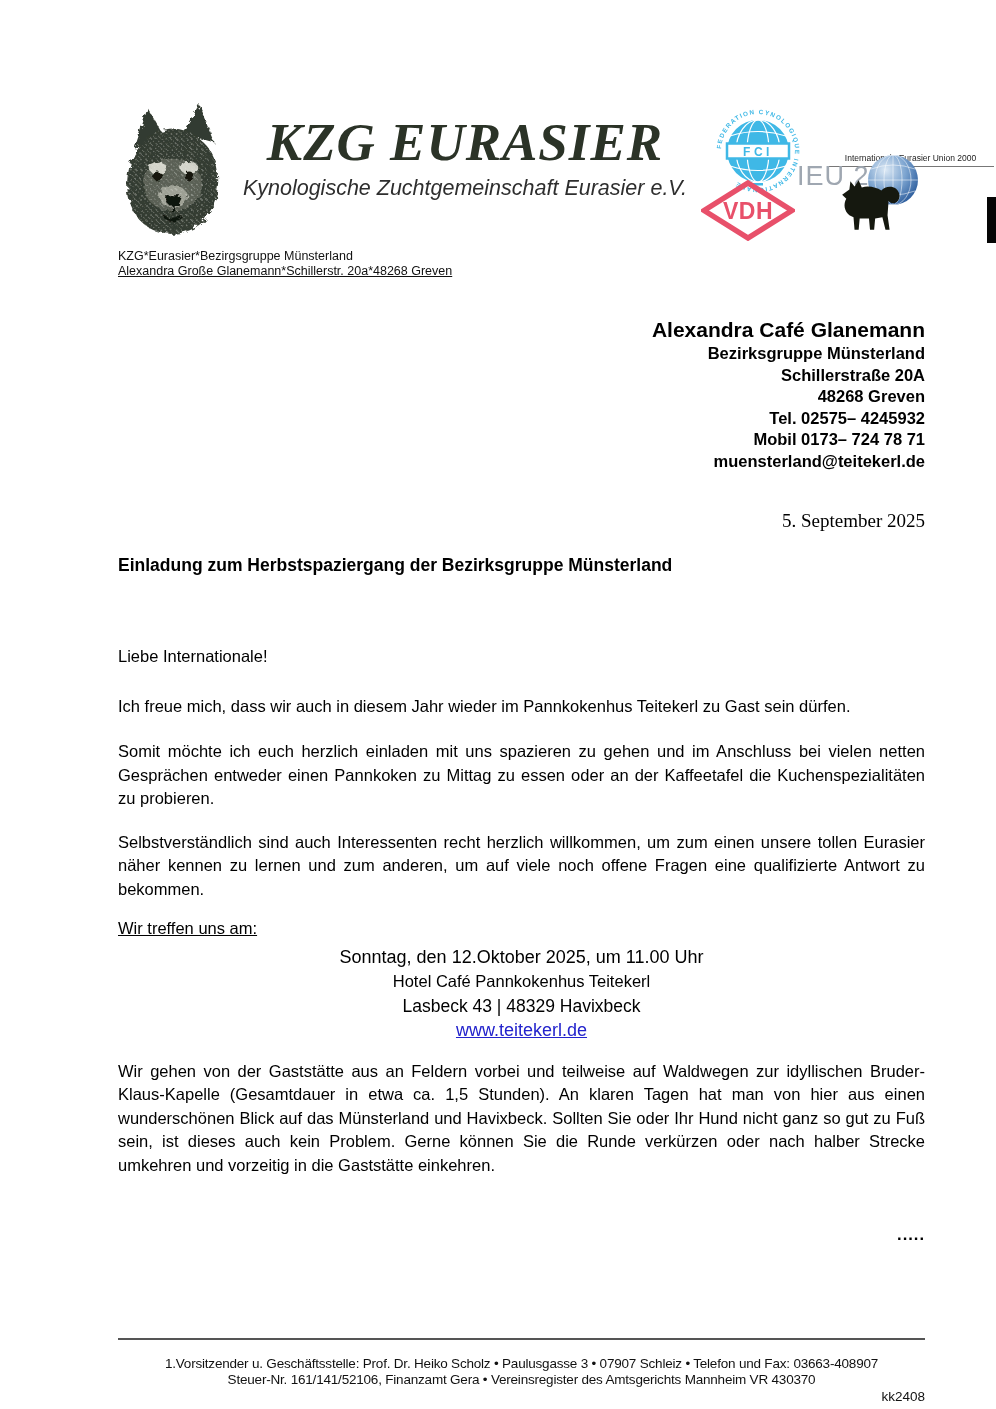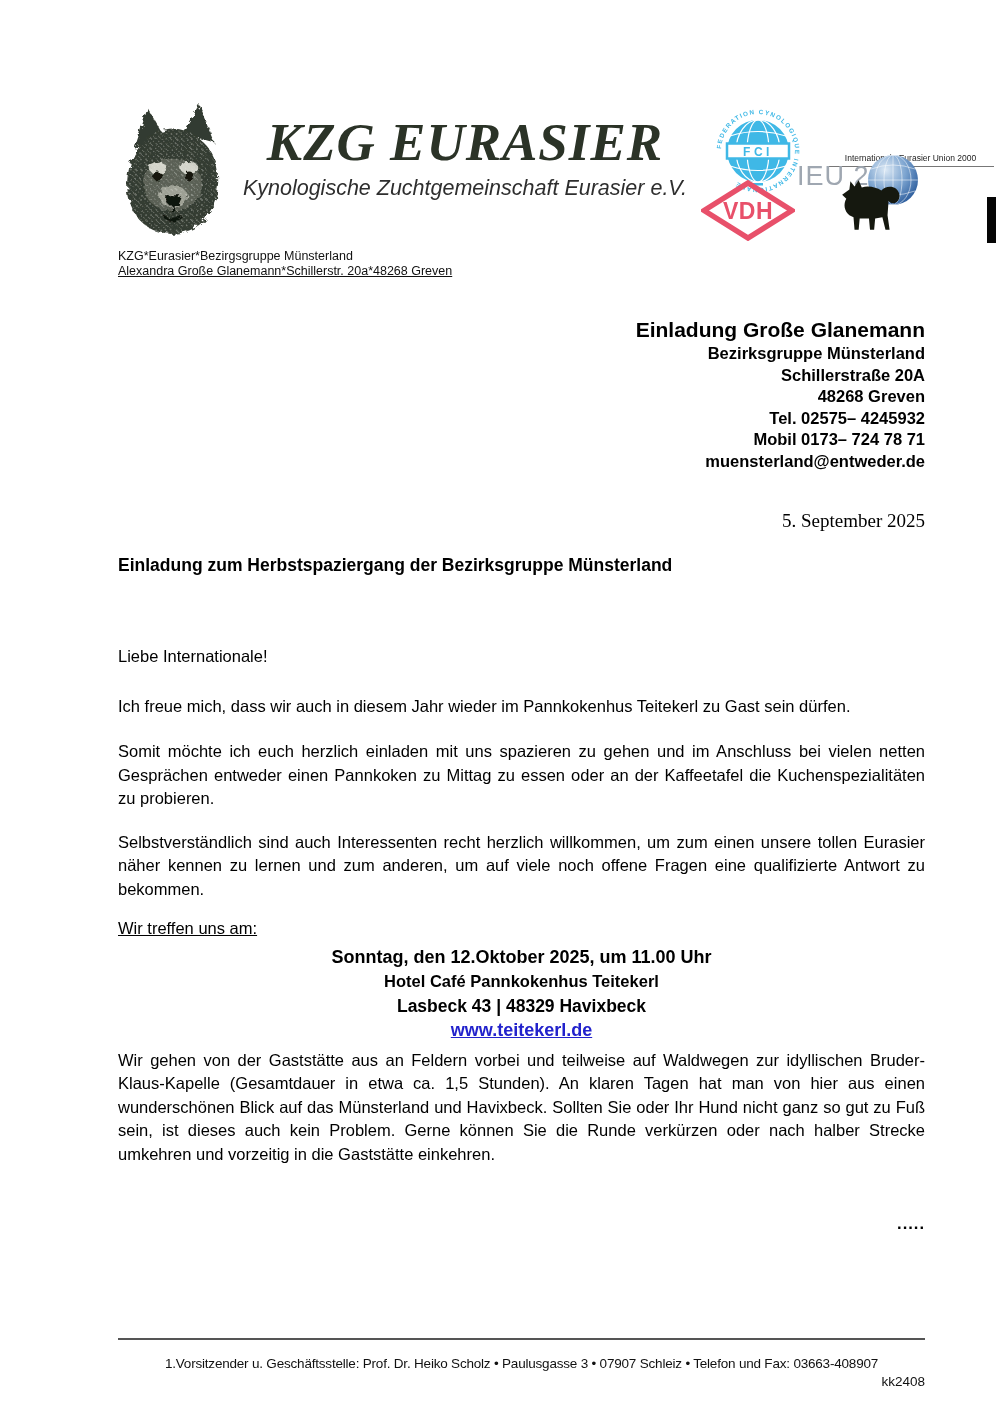"Einladung Große Glanemann" div.name { text: Einladung Große -> Alexandra Café }
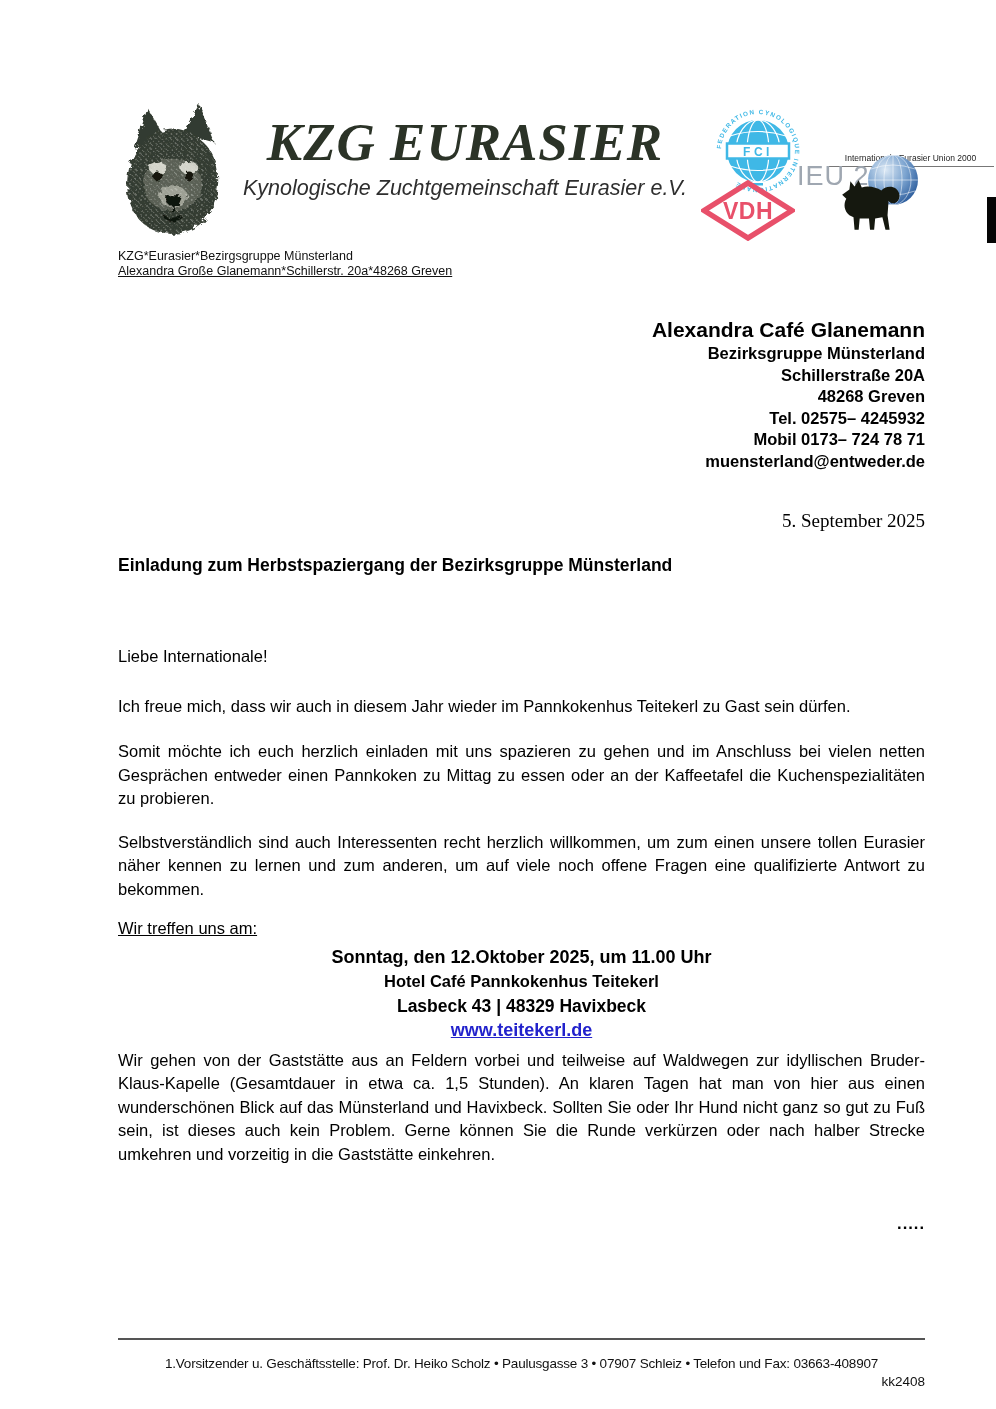"muensterland@entweder.de" div.line { text: muensterland@entweder.de -> muensterland@teitekerl.de }
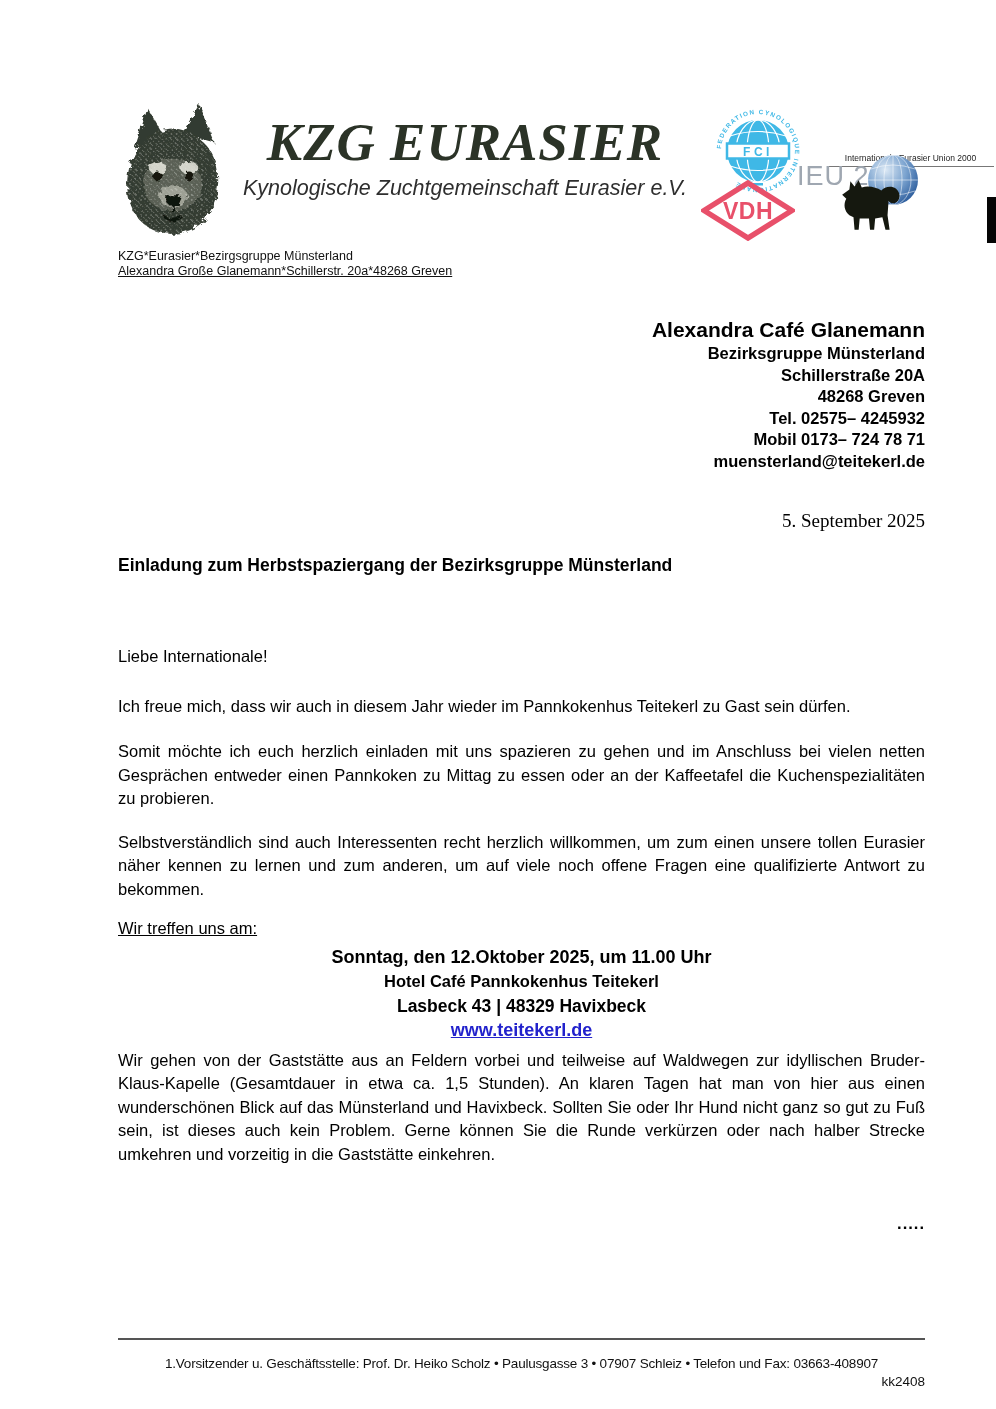"Sonntag, den 12.Oktober 2025, um" .meeting { font-weight: bold -> normal; margin-bottom: 6px -> 17px }
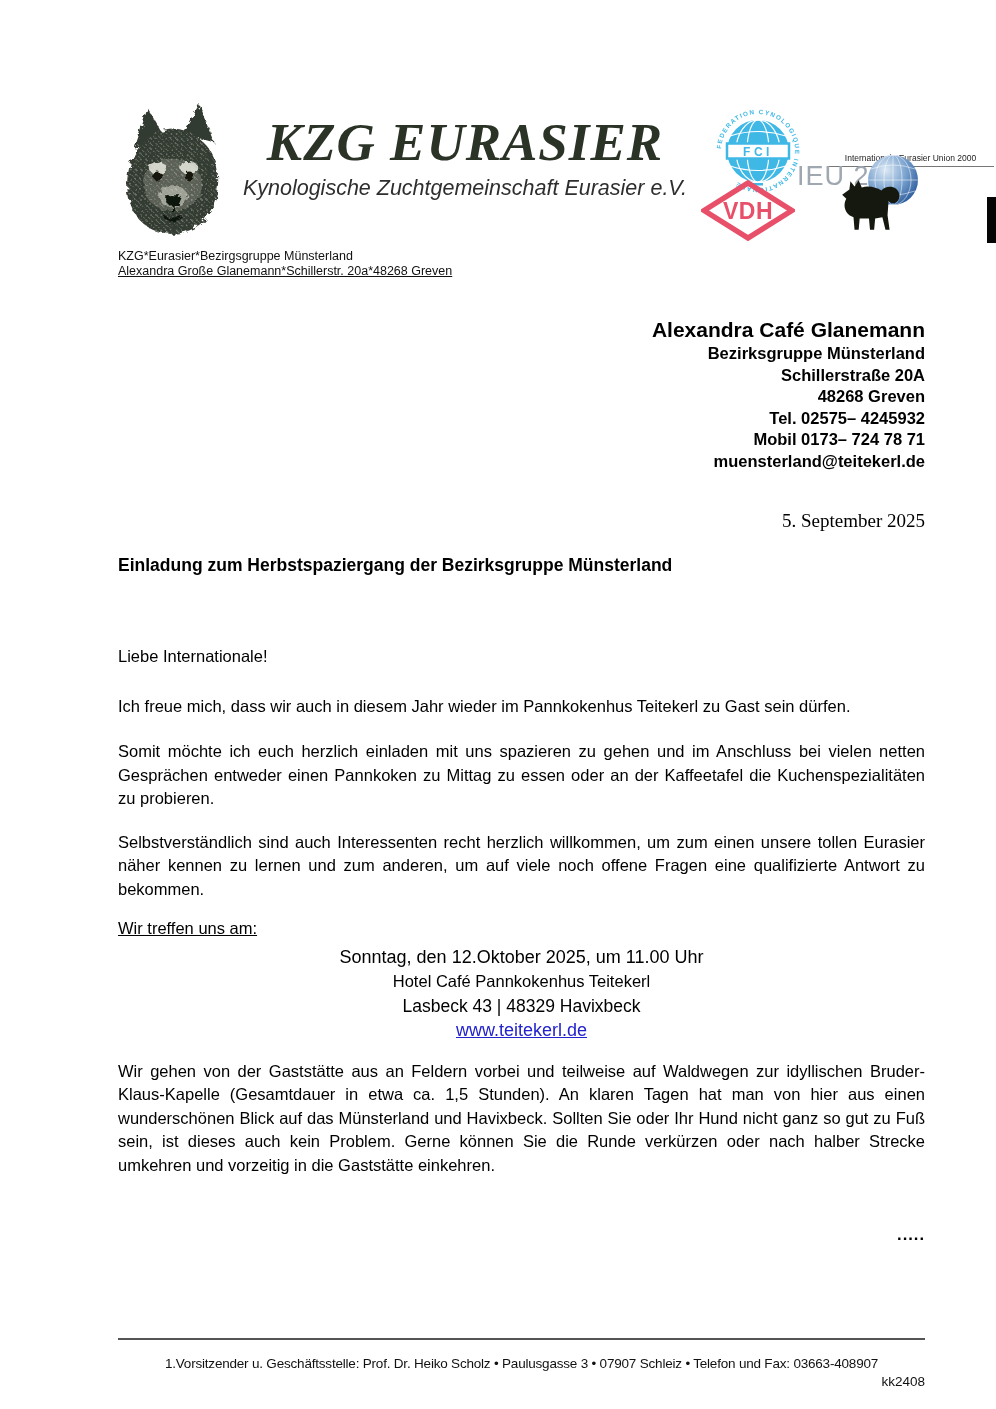"Steuer-Nr. 161/141/52106, Finanzamt Gera" div { html: none -> <div>Steuer-Nr. 161/141/52106, Finanzamt Gera • Vereinsregister des Amtsgerichts Mannheim VR 430370</div> }
